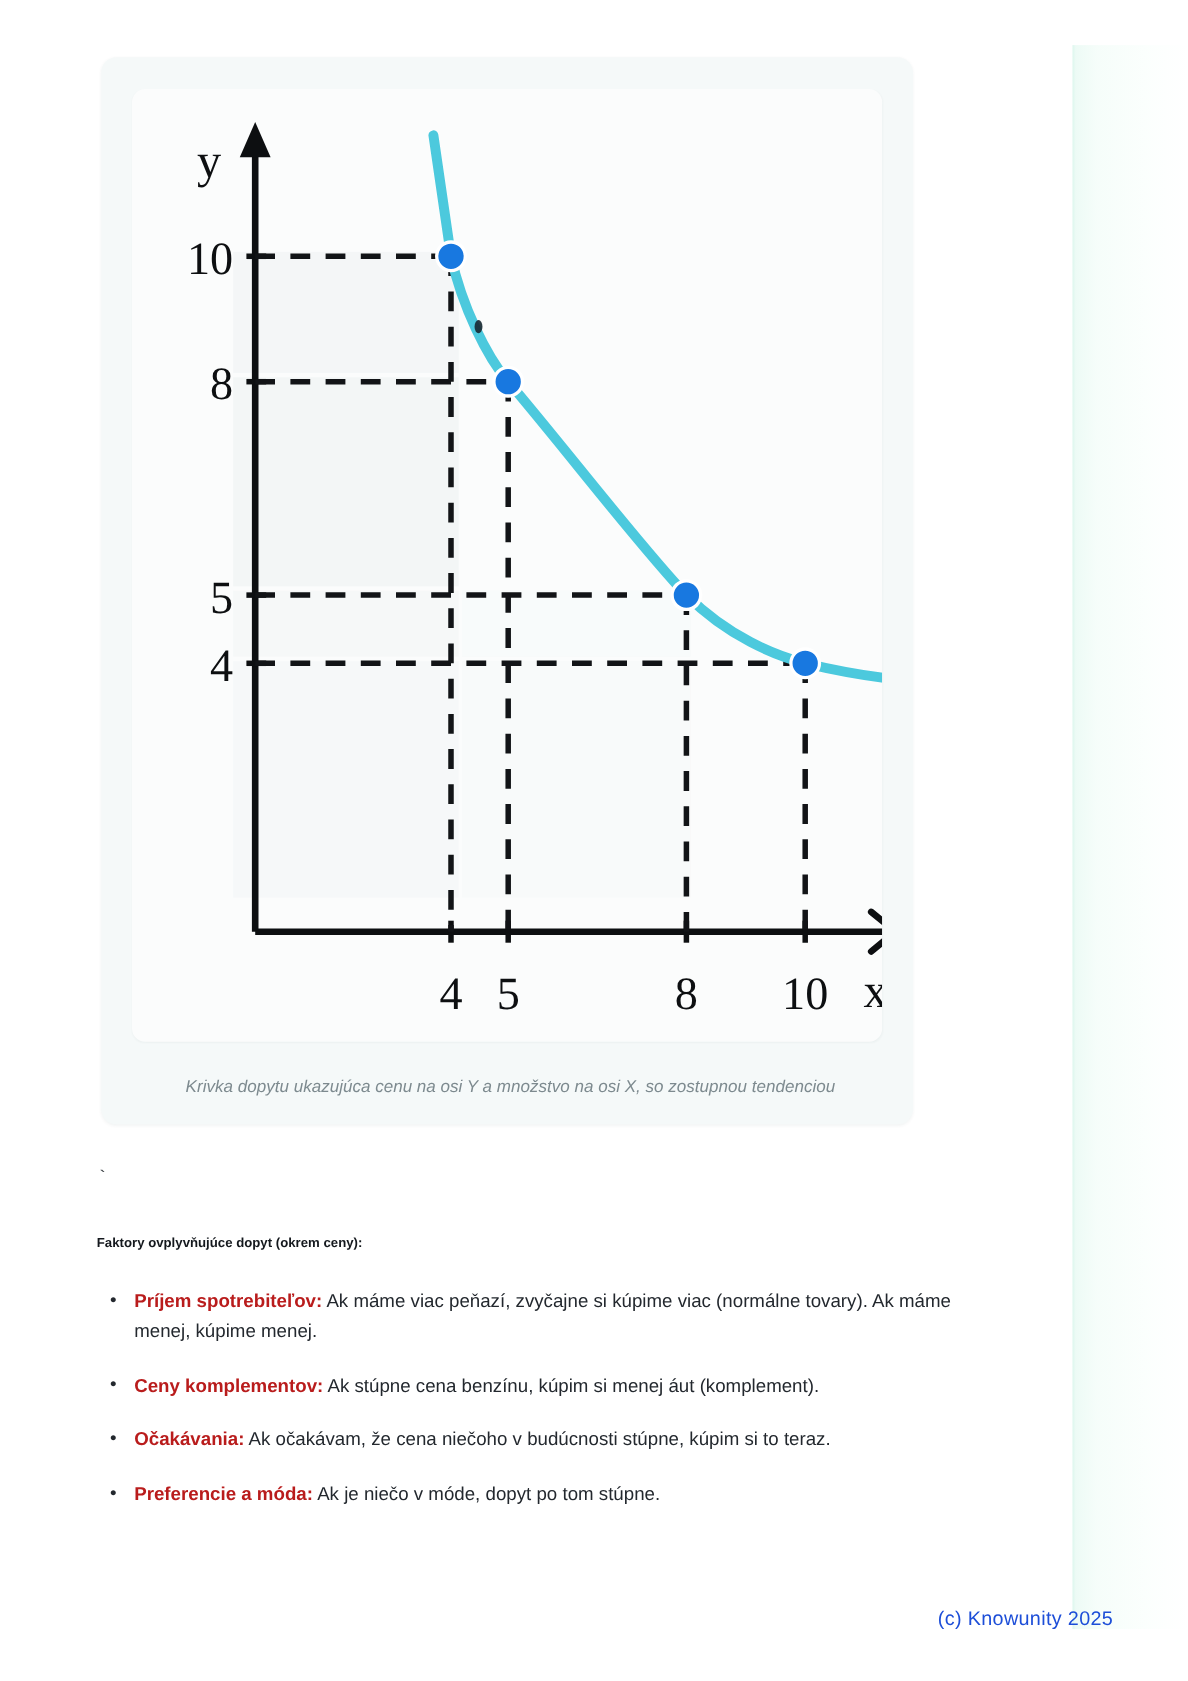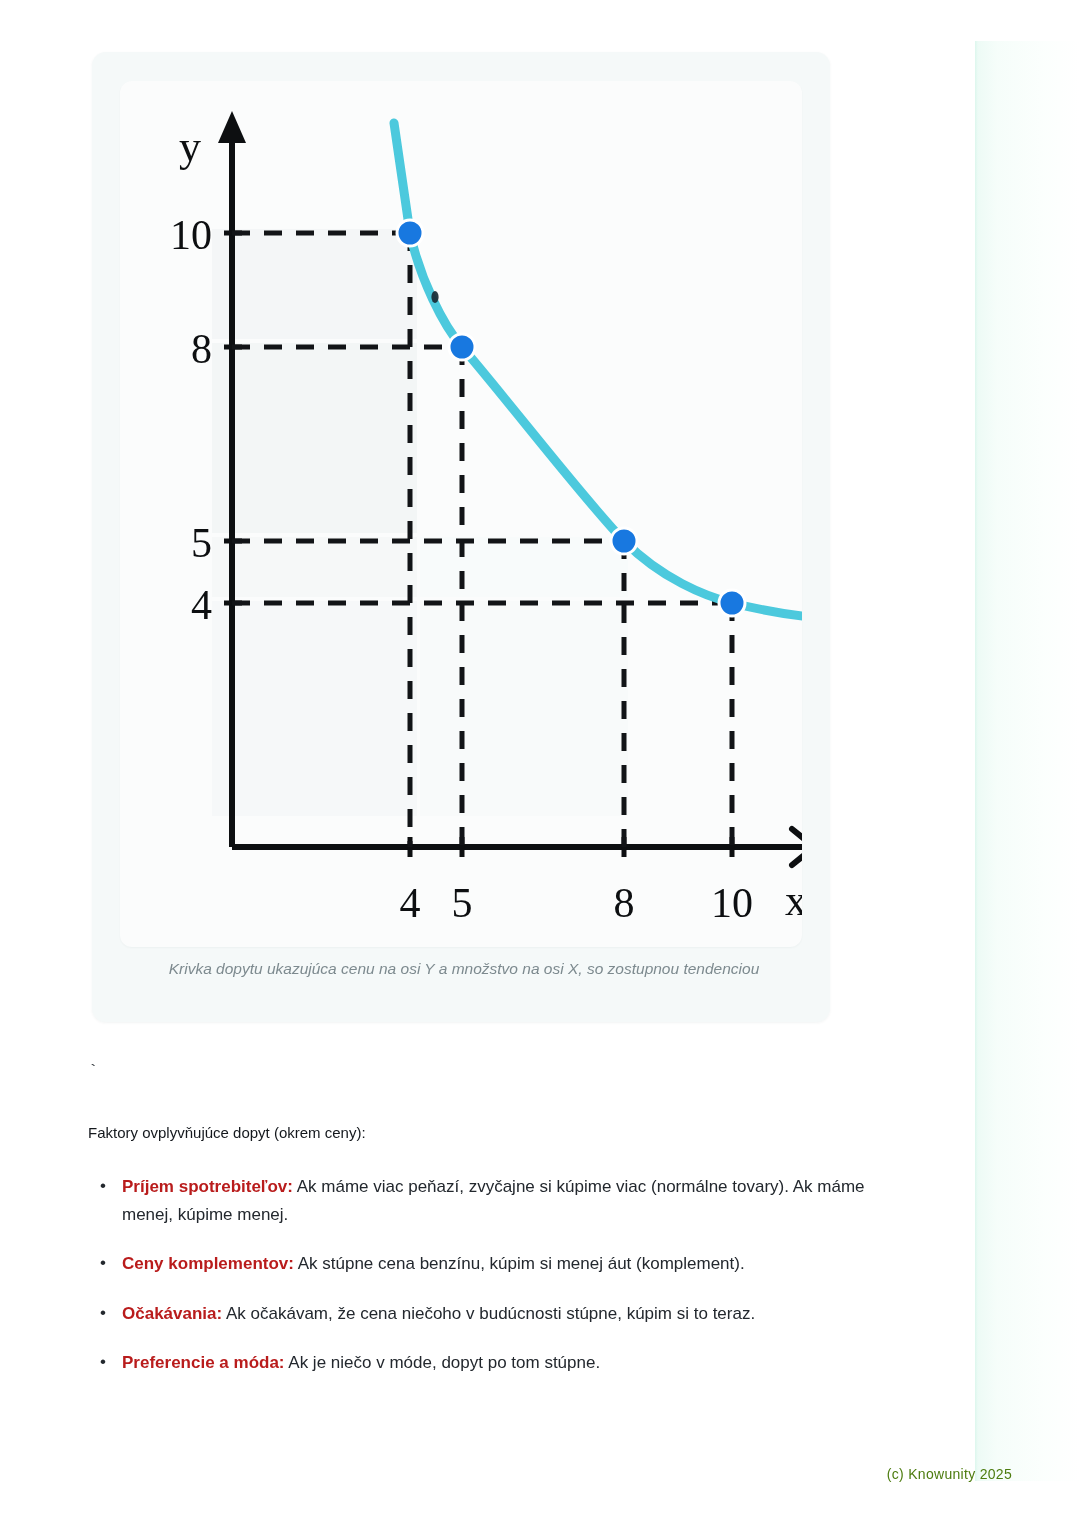"Krivka dopytu ukazujúca cenu na" .figure-caption { top: 905px -> 925px }
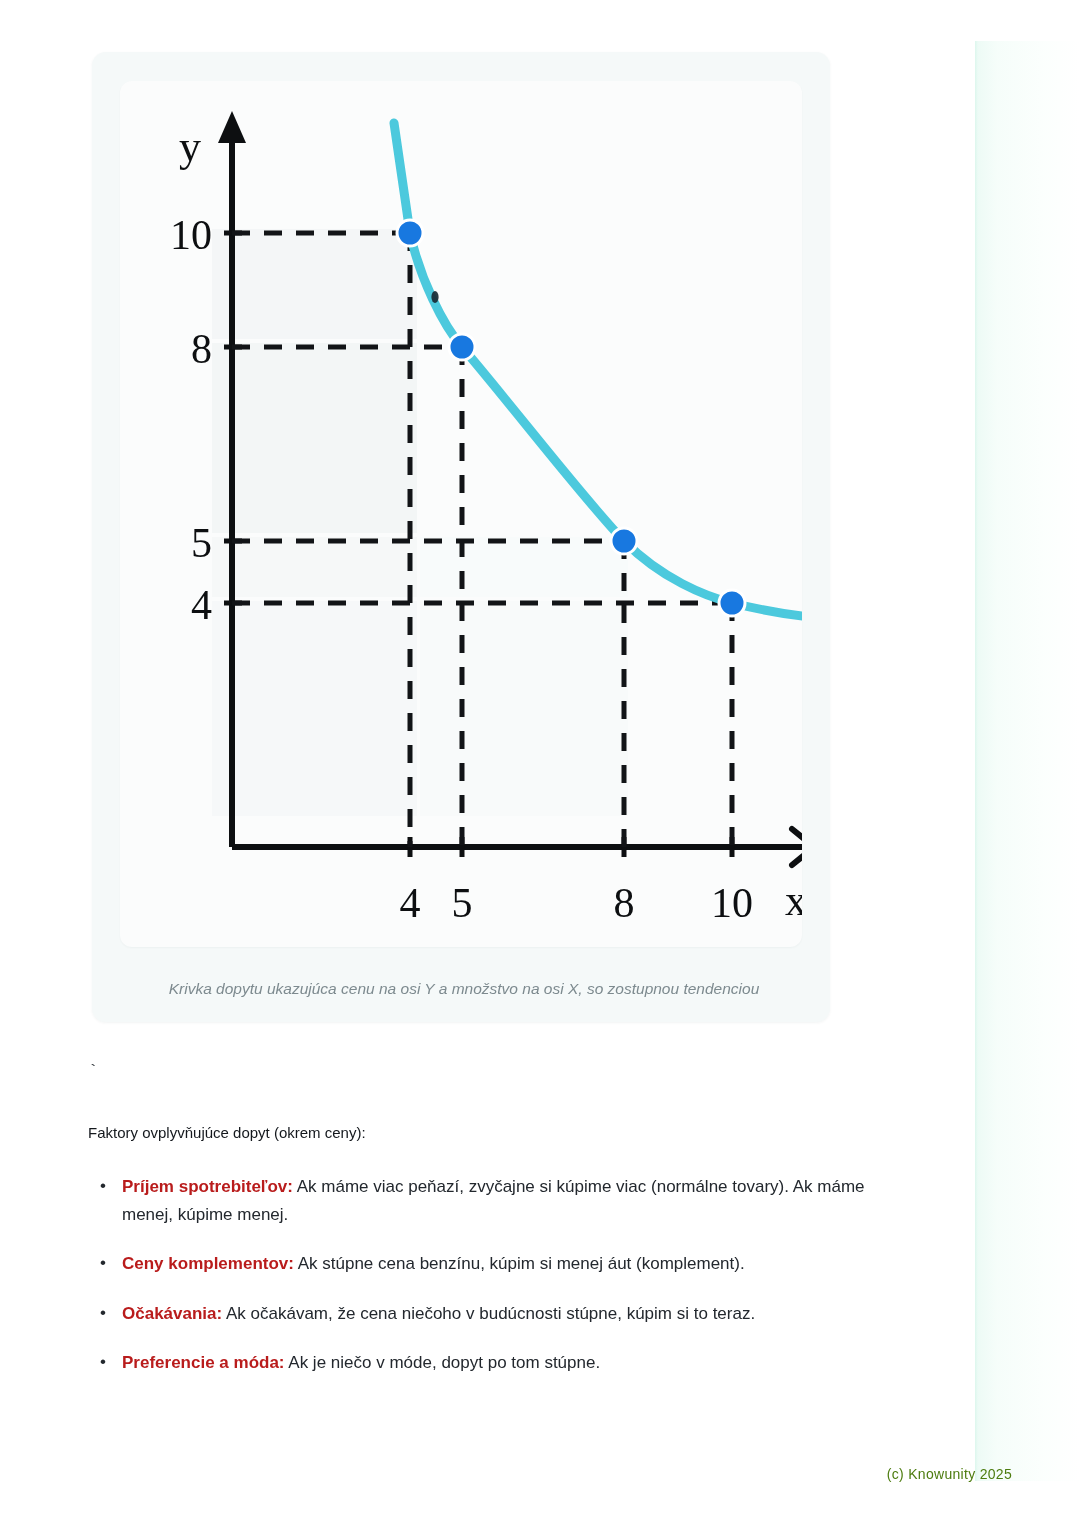"Faktory ovplyvňujúce dopyt (okrem ceny):" .prose h3 { font-size: 15px -> 12px; font-weight: normal -> bold }
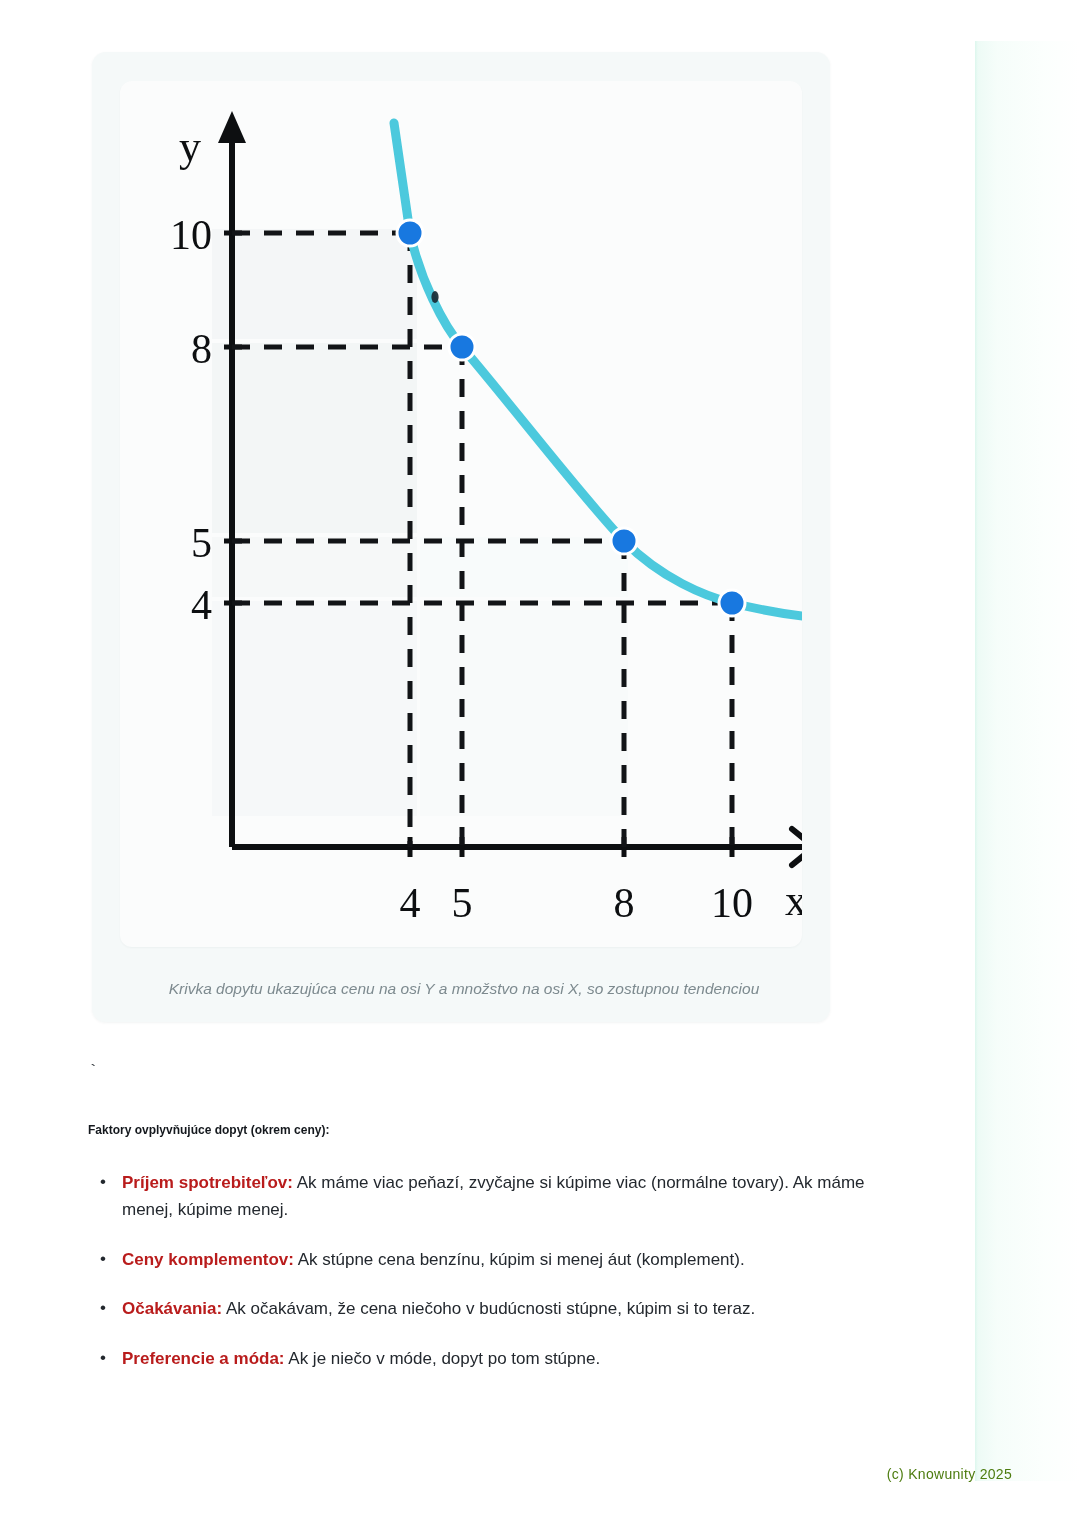"(c) Knowunity 2025" .watermark { color: #4d7c0f -> #1d4ed8; font-size: 14px -> 18px }
